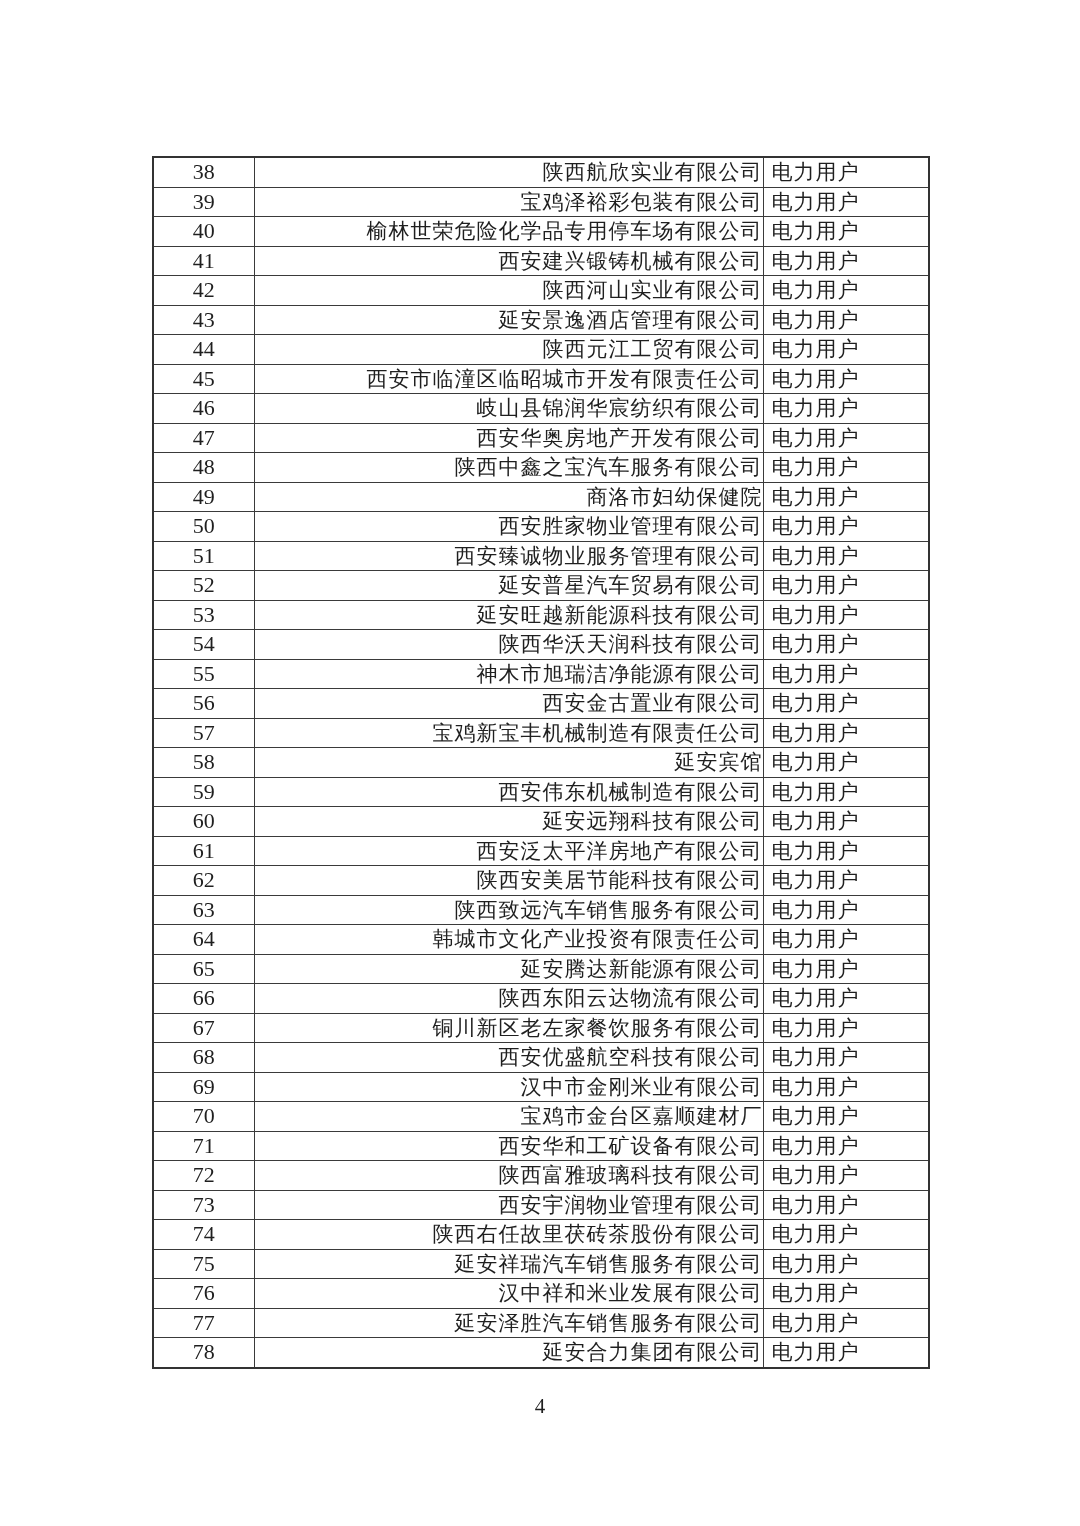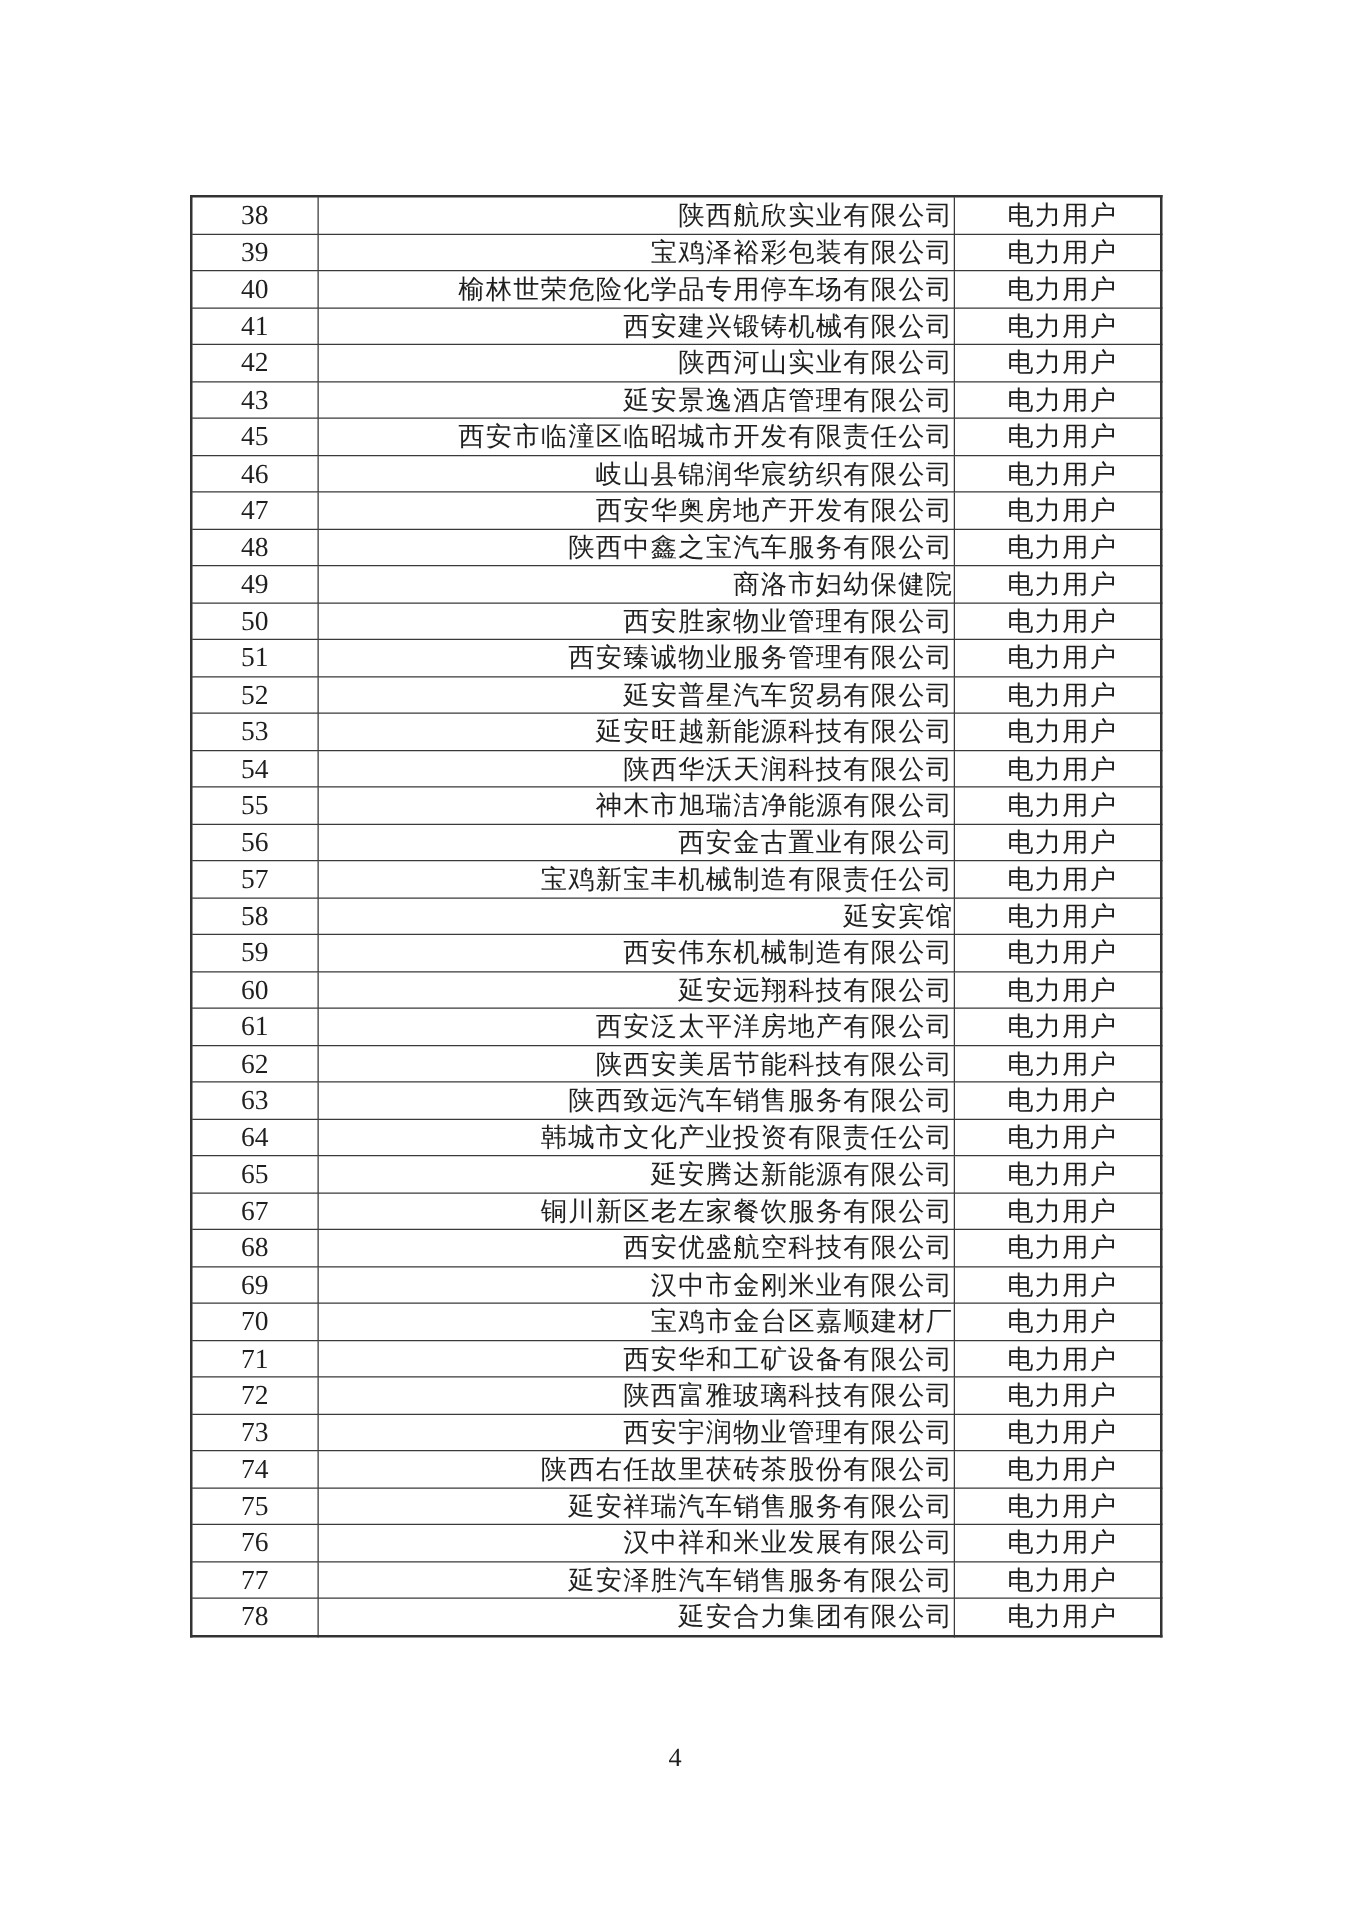"电力用户" table.user-table td:nth-child(3) { text-align: center -> left }
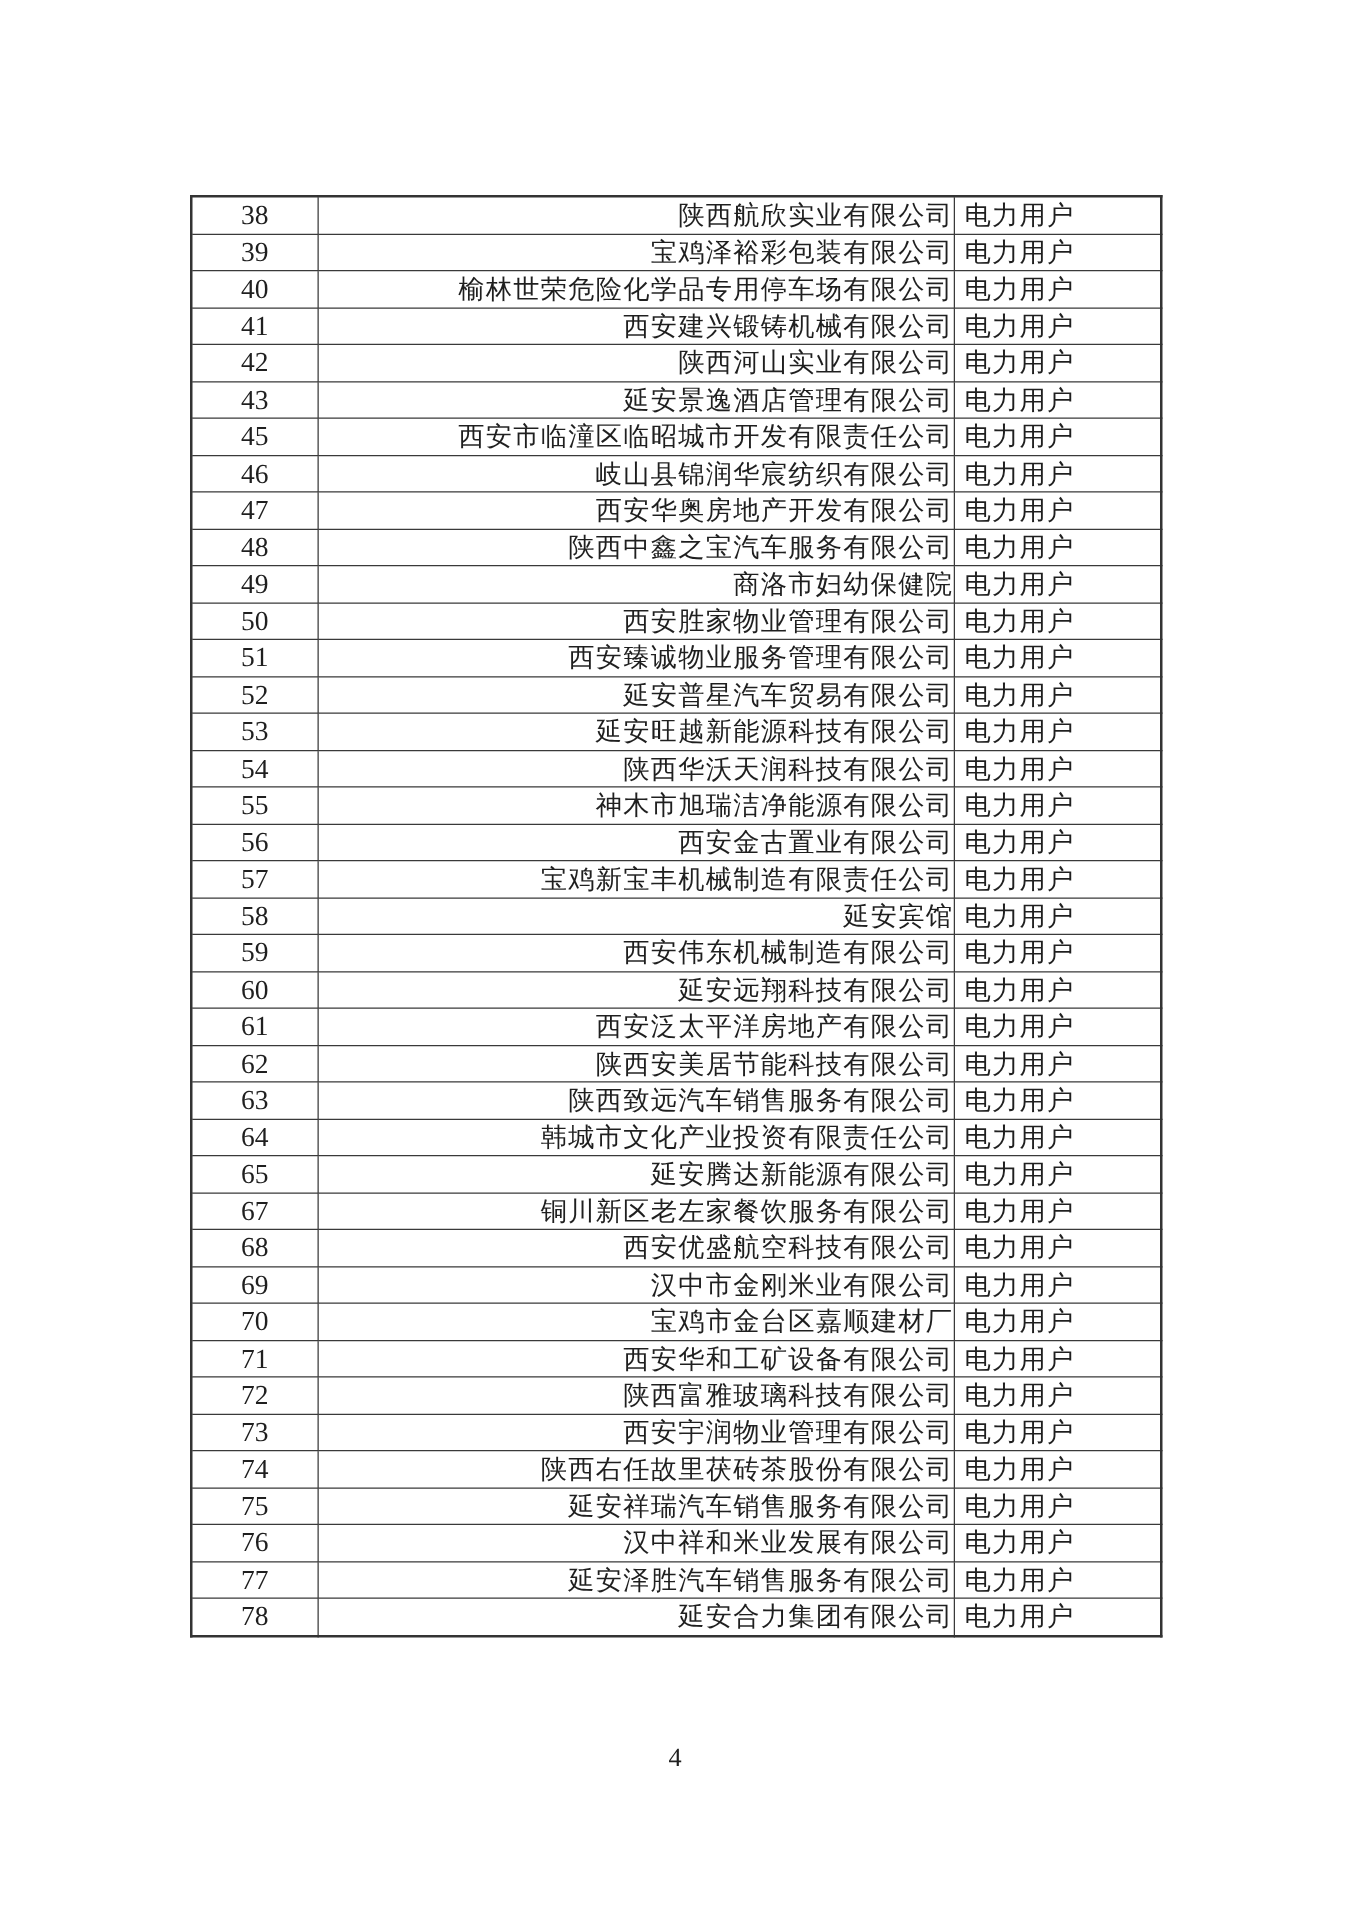"44" tr { html: none -> <tr> <td>44</td> <td>陕西元江工贸有限公司</td> <td>电力用户</td> </tr> }
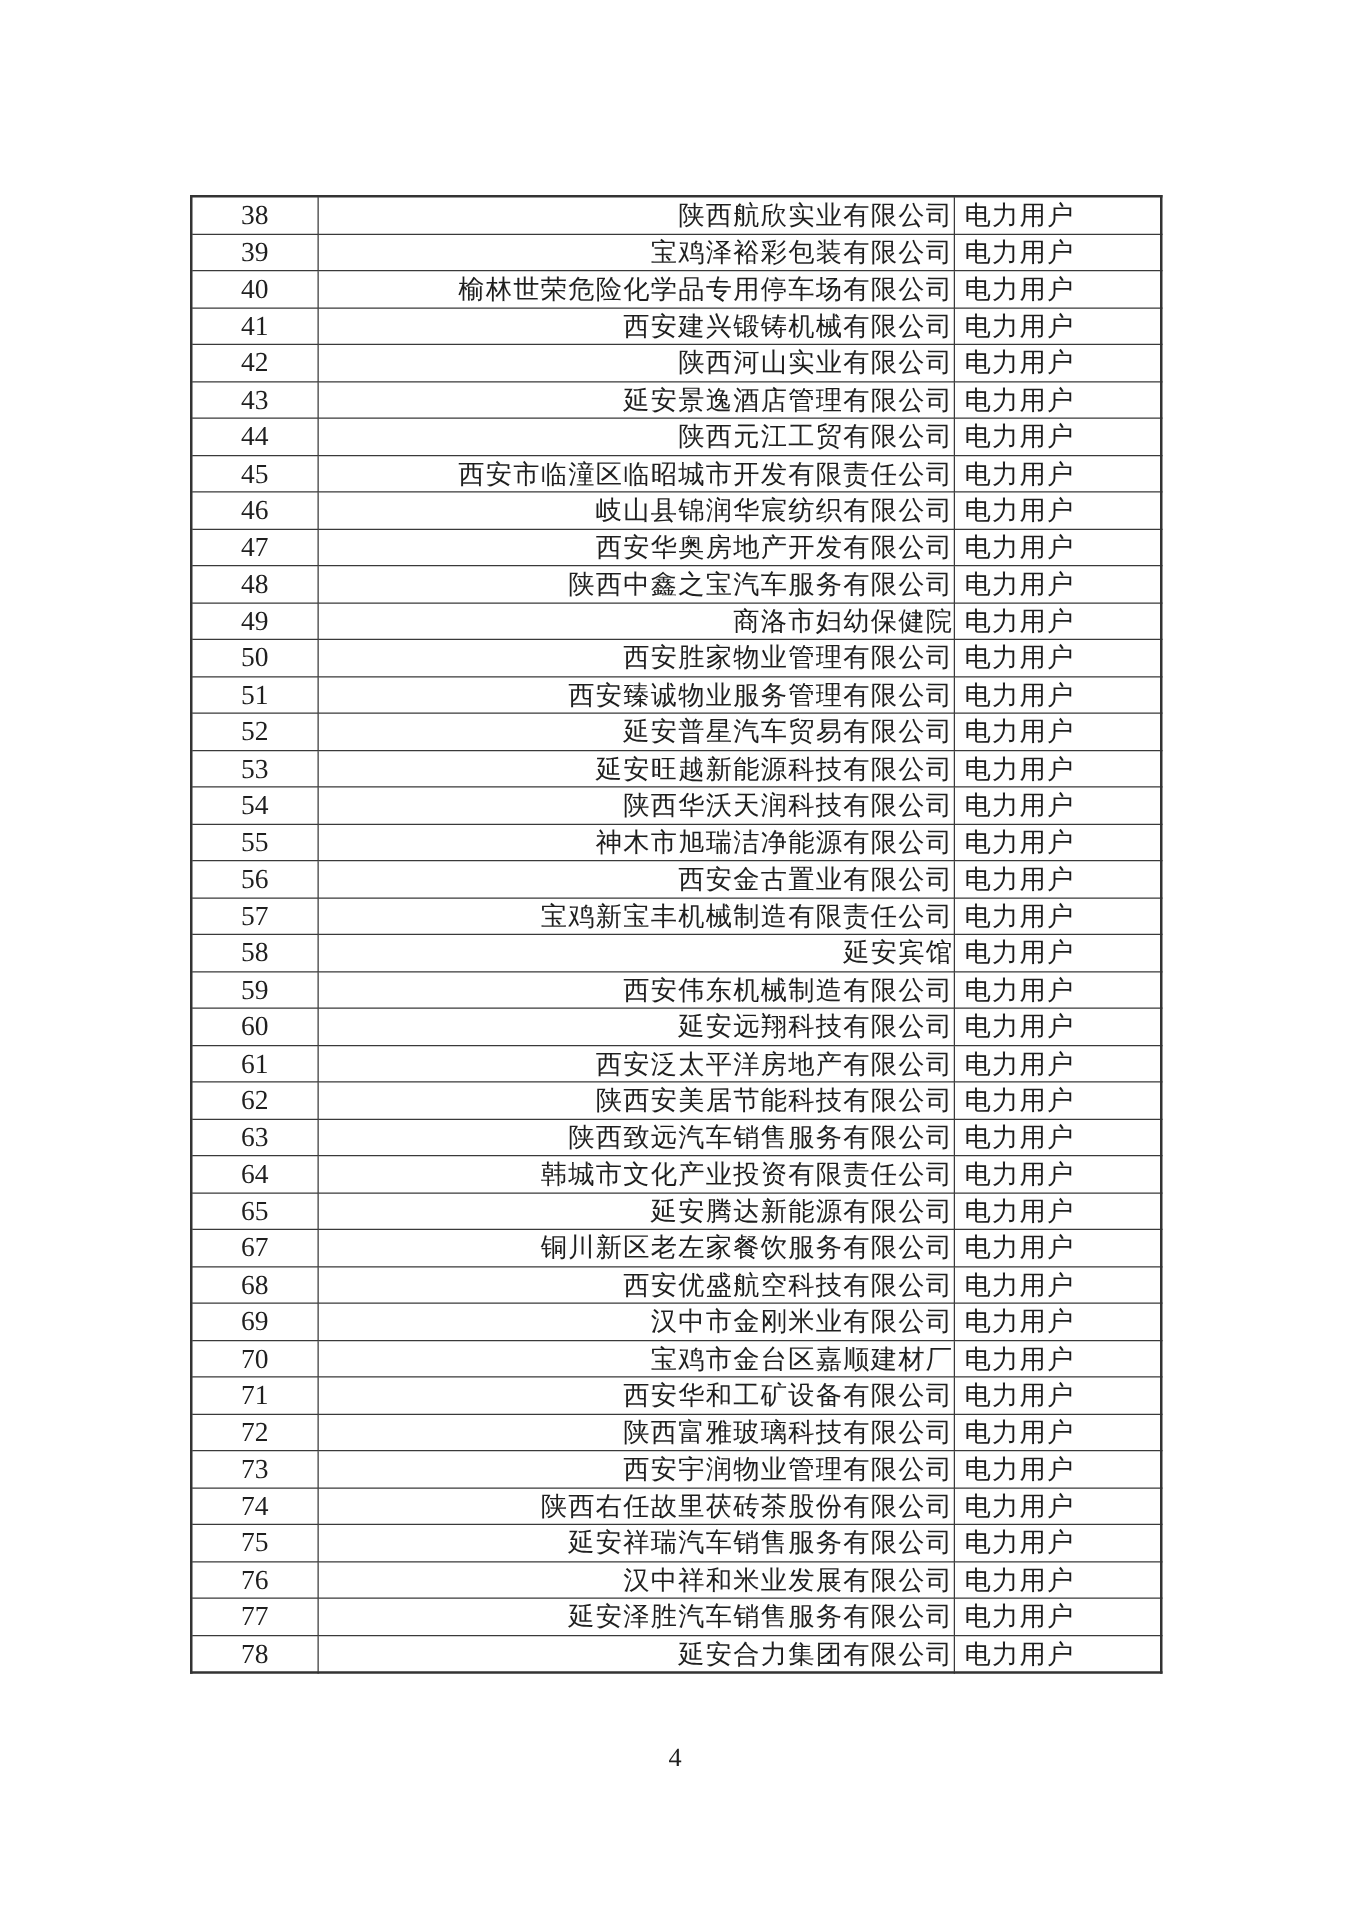"66" tr { html: none -> <tr> <td>66</td> <td>陕西东阳云达物流有限公司</td> <td>电力用户</td> </tr> }
